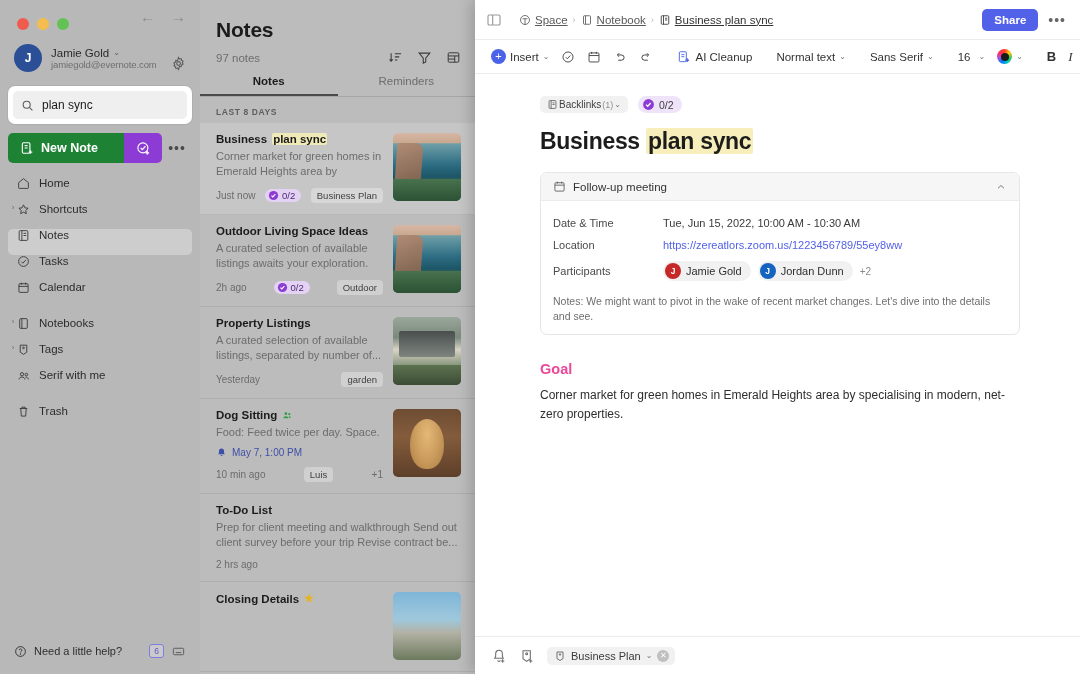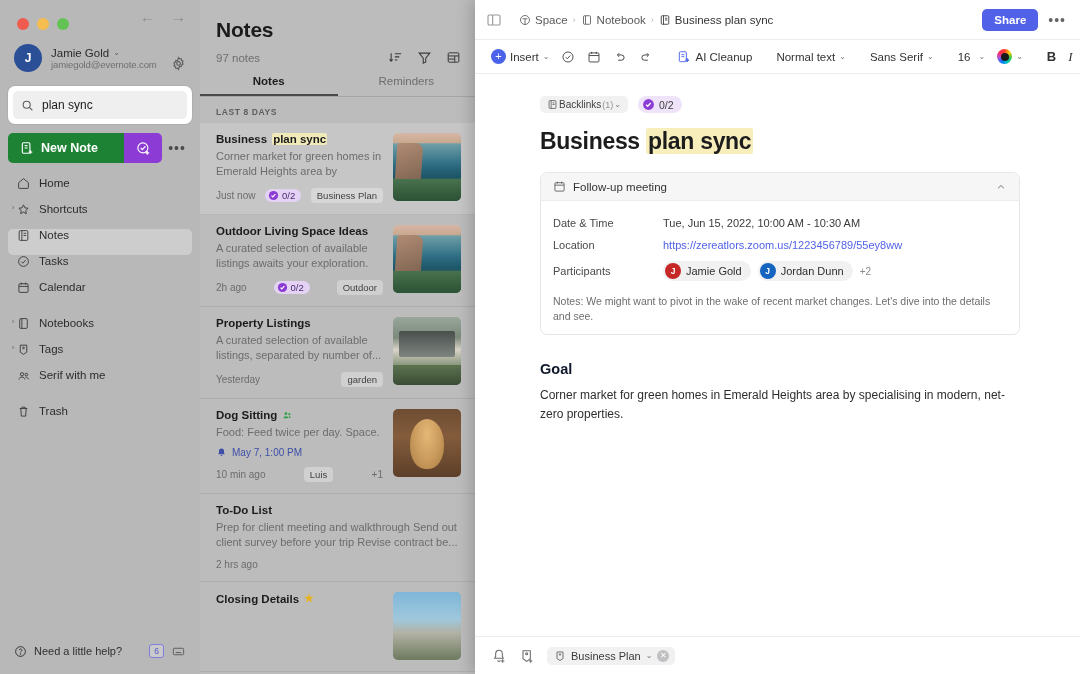"Space" .crumb { text-decoration: none -> underline }
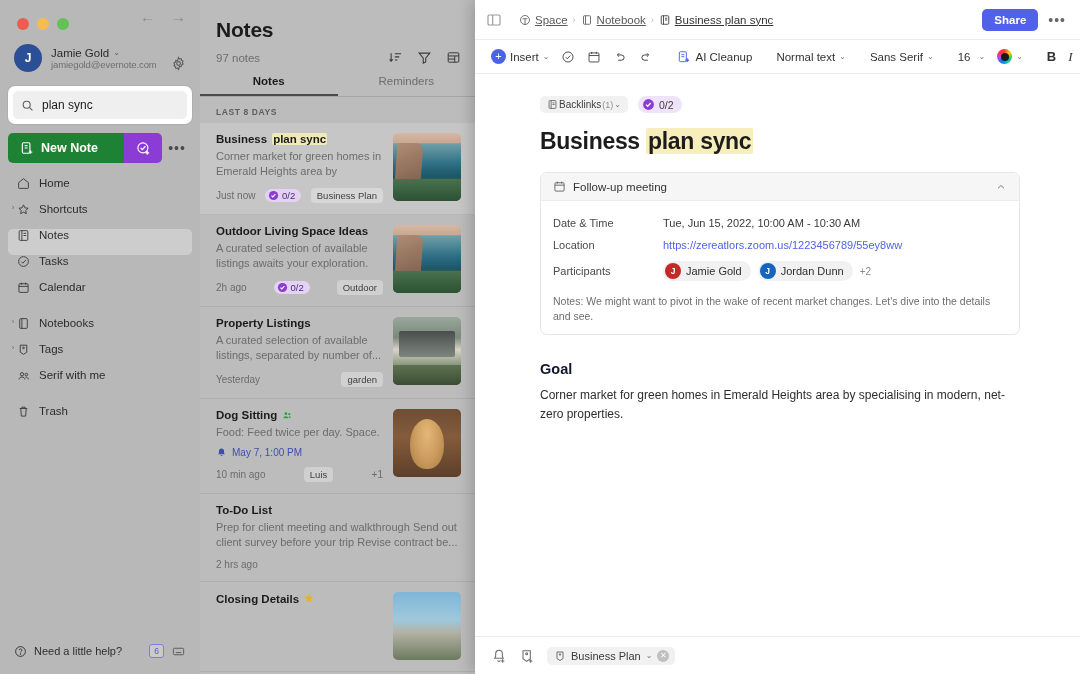"Goal" .sec-head { color: #0f172a -> #ec4899 }
